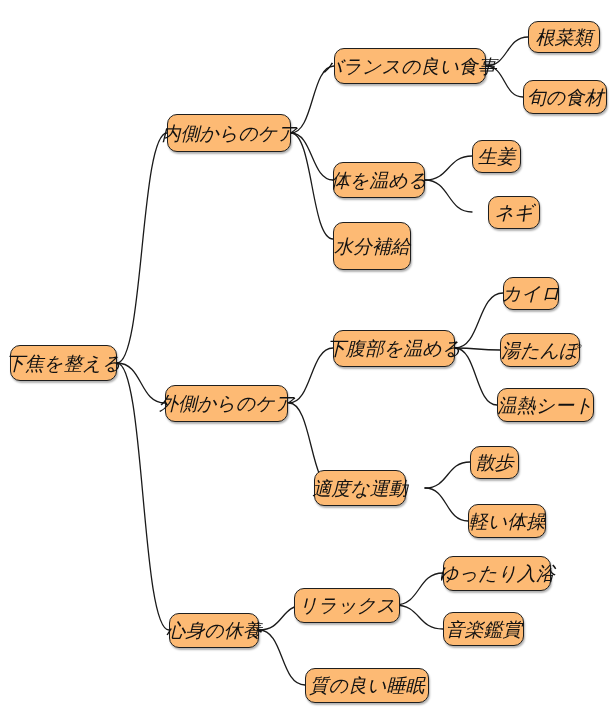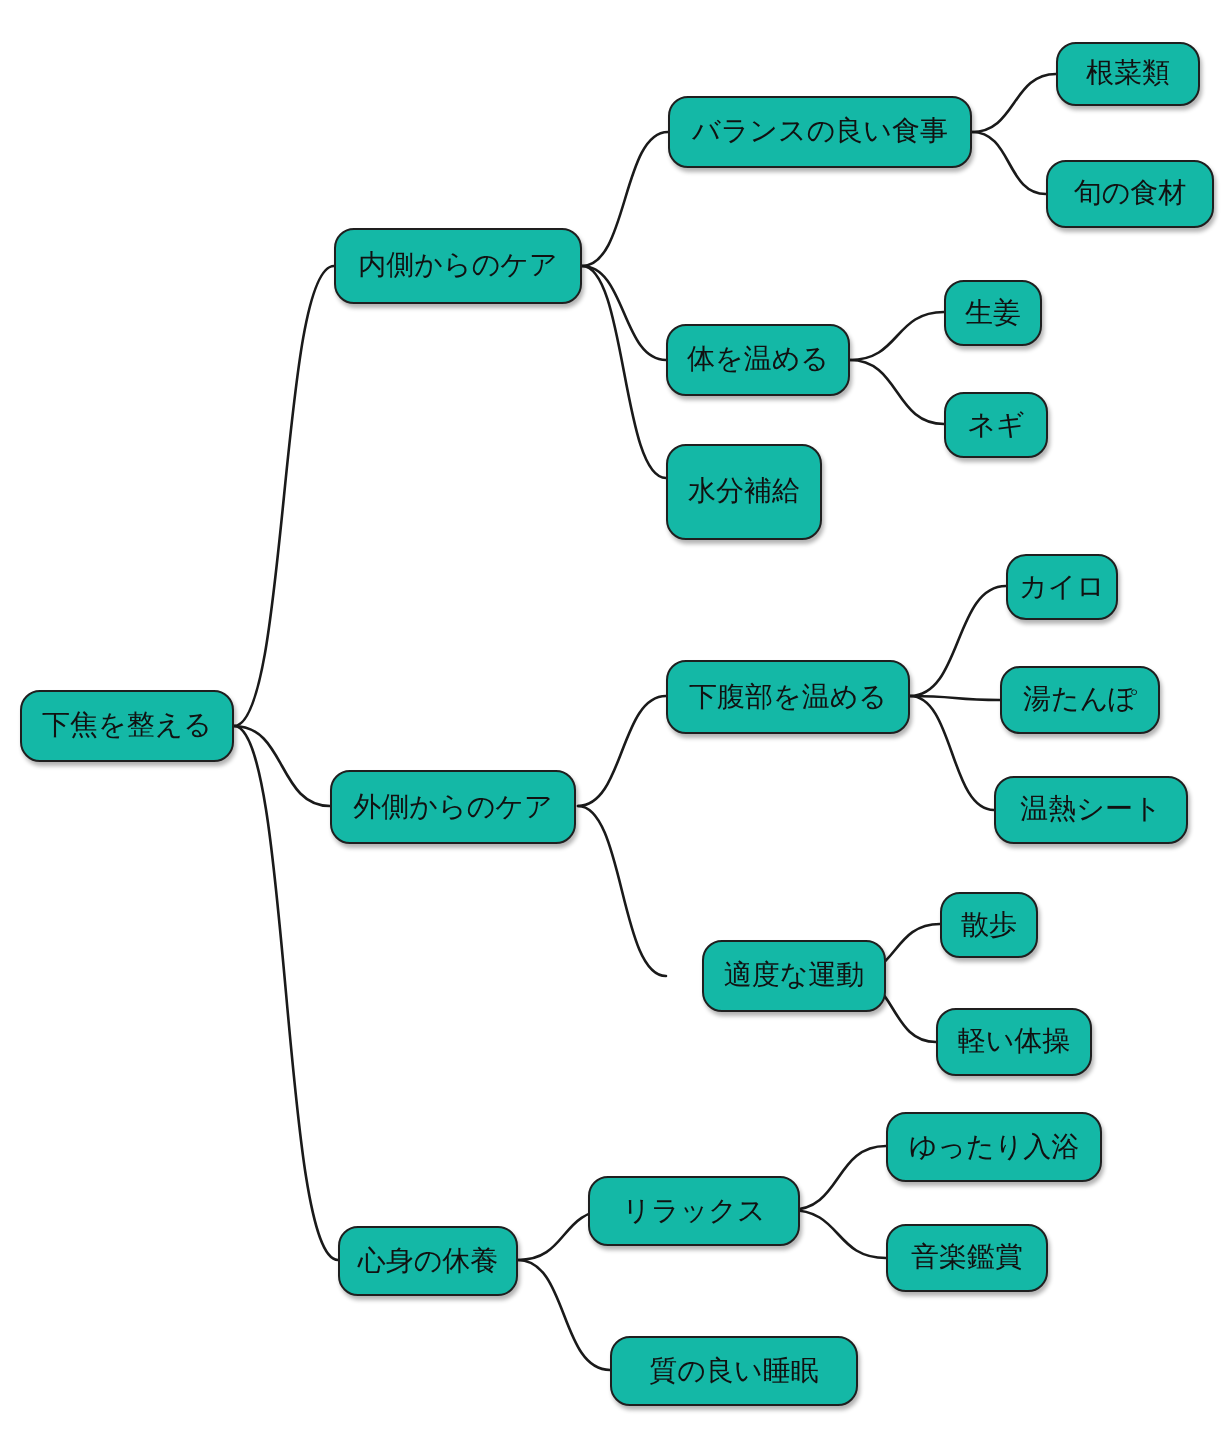"根菜類" .node { background: #14b8a6 -> #fdba74; font-size: 14px -> 19px; font-style: none -> italic }
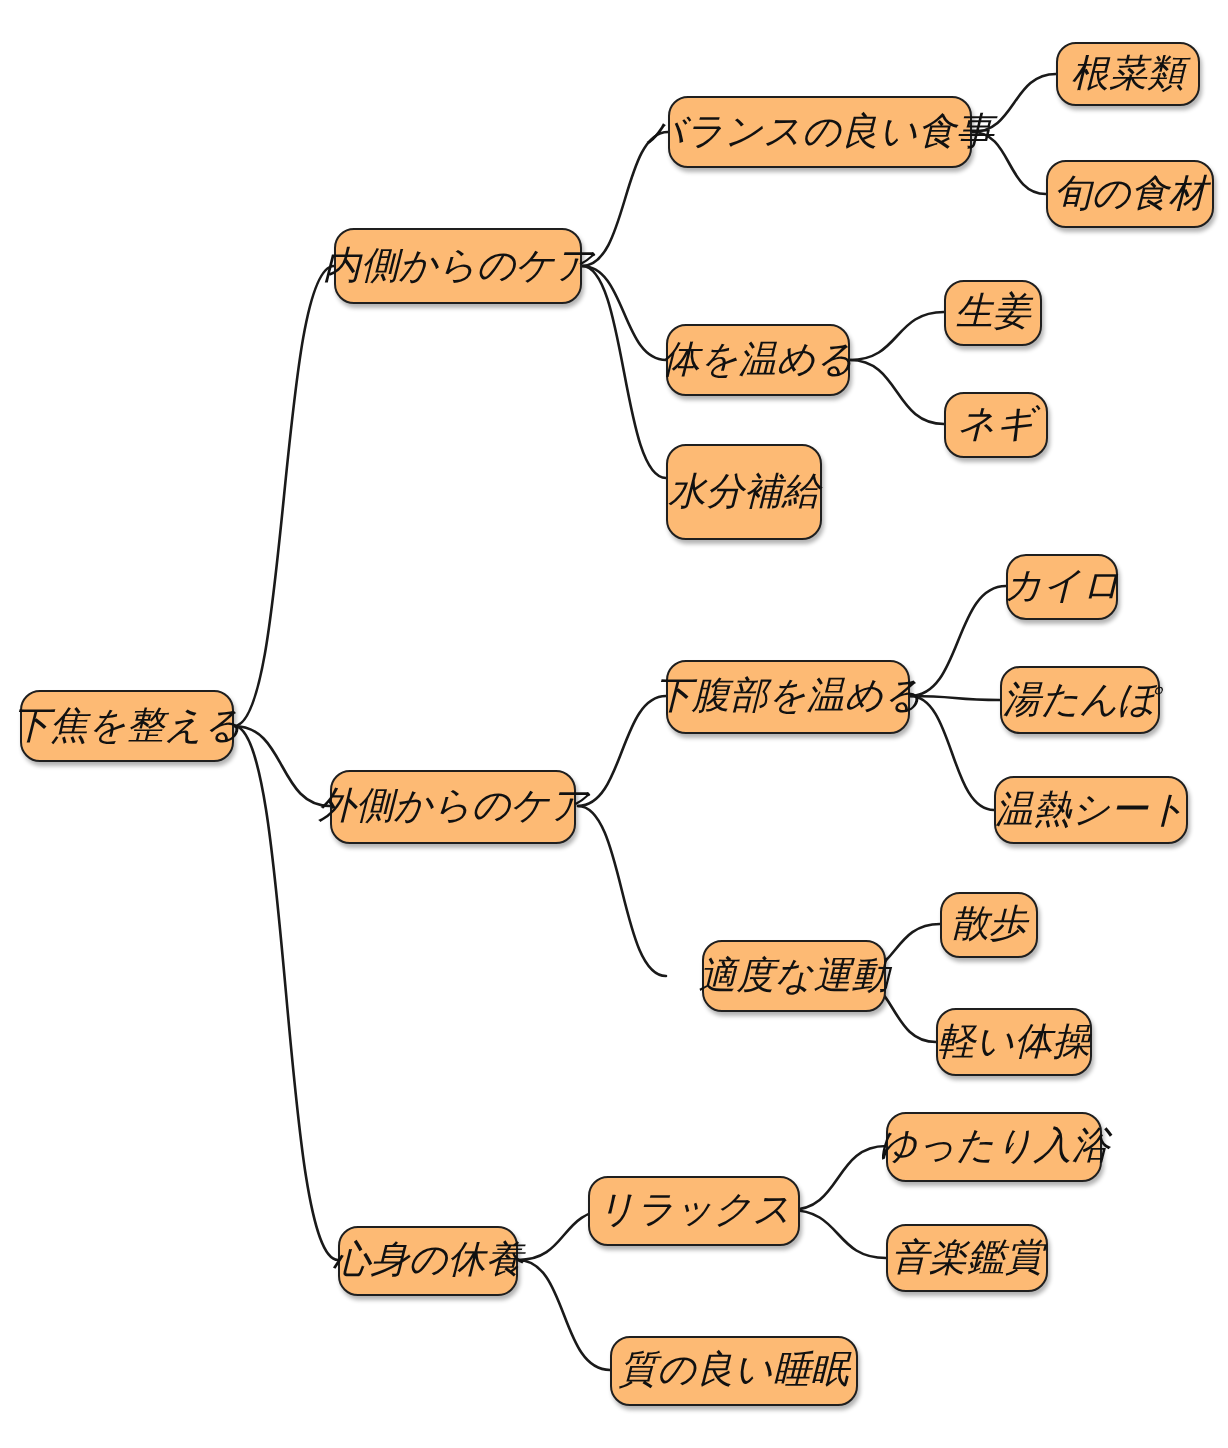"ネギ" div.node { left: 472px -> 488px }
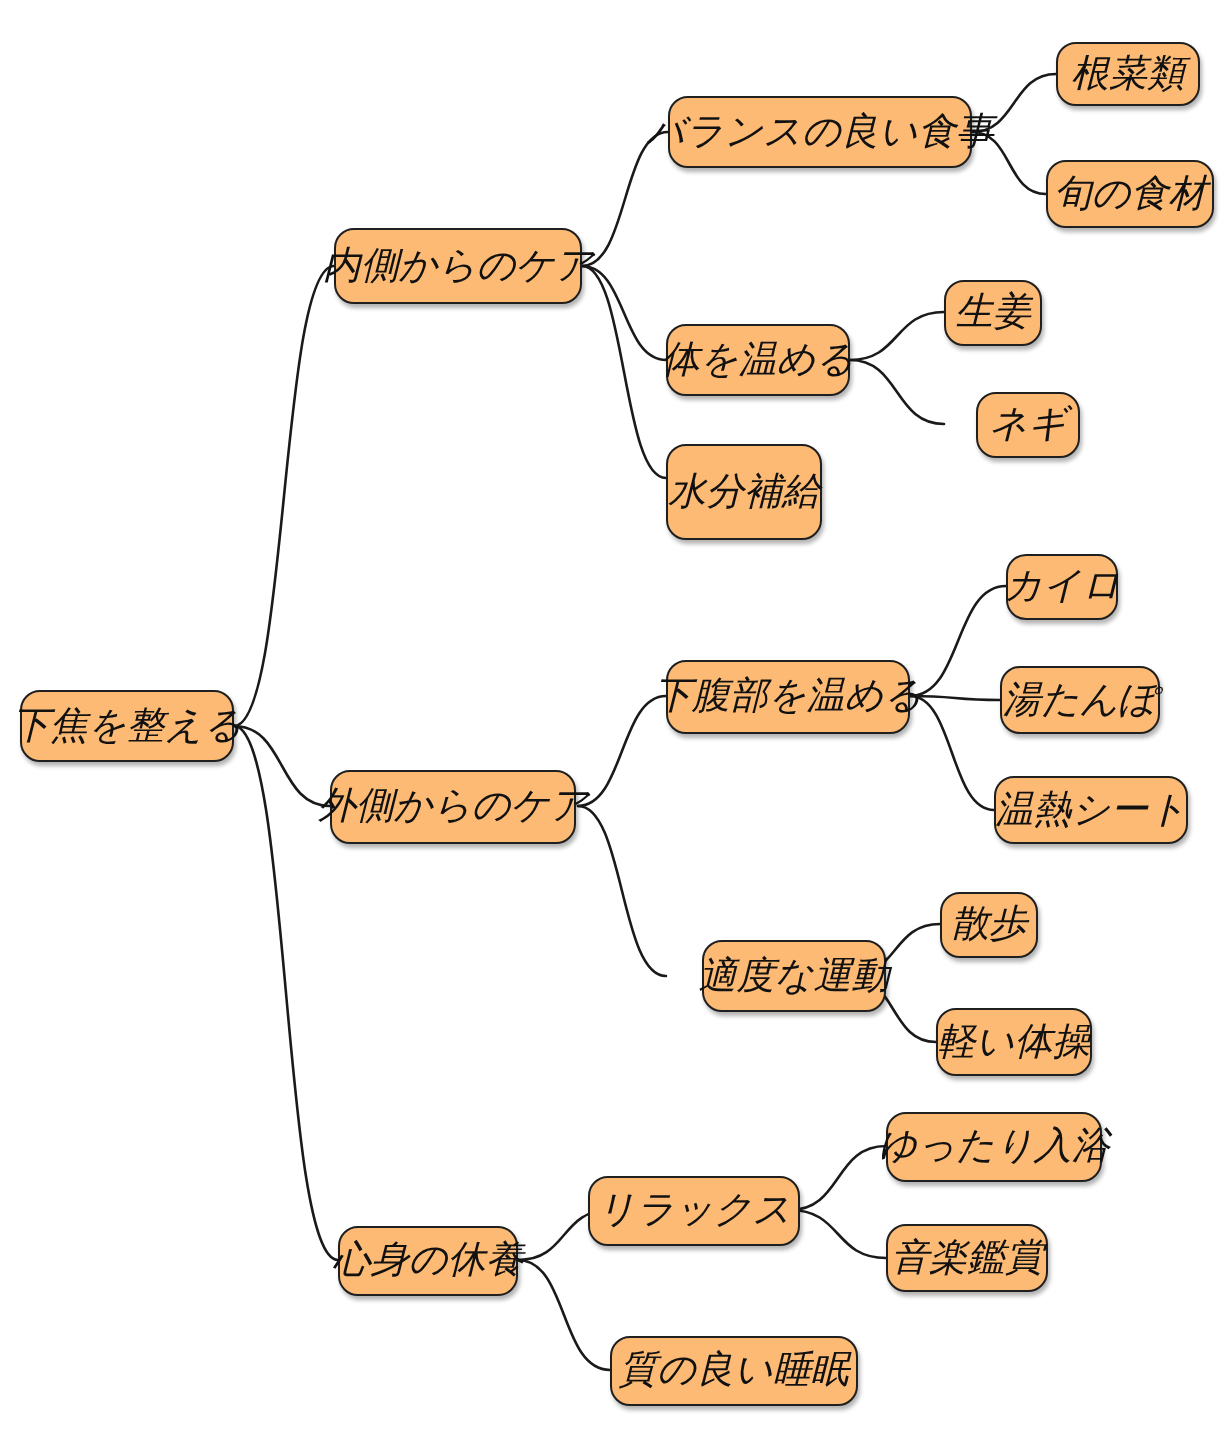"適度な運動" div.node { left: 351px -> 314px }
